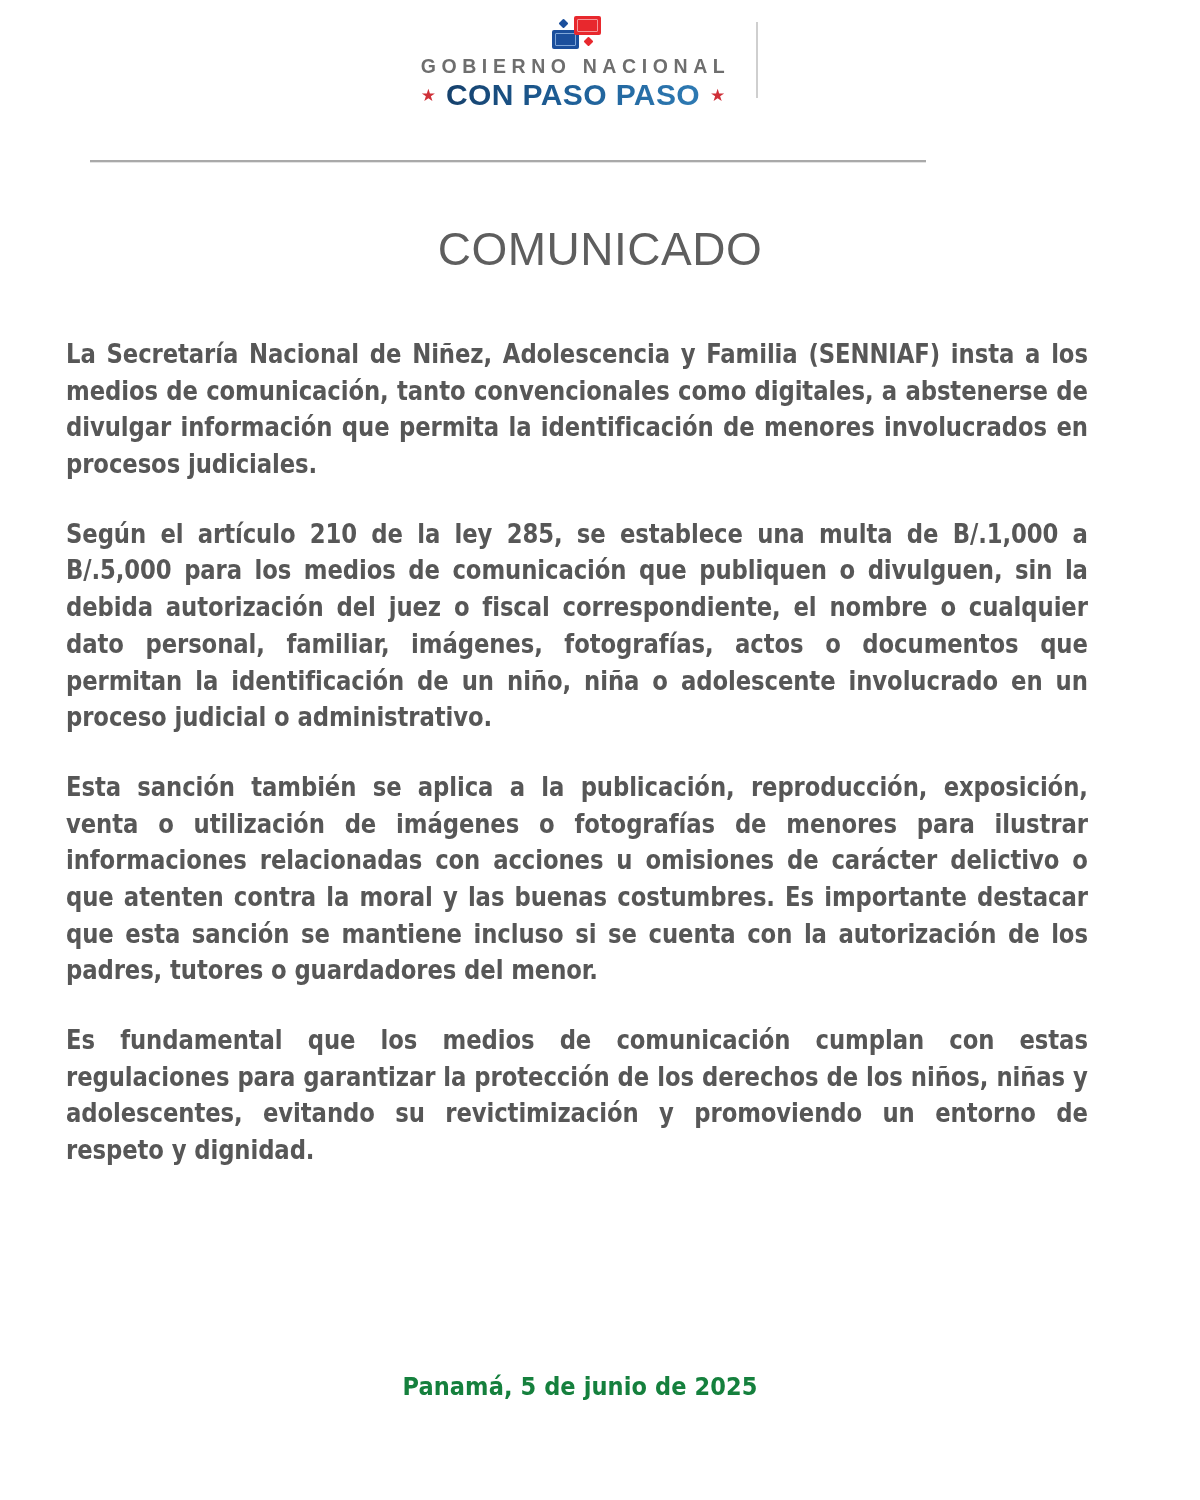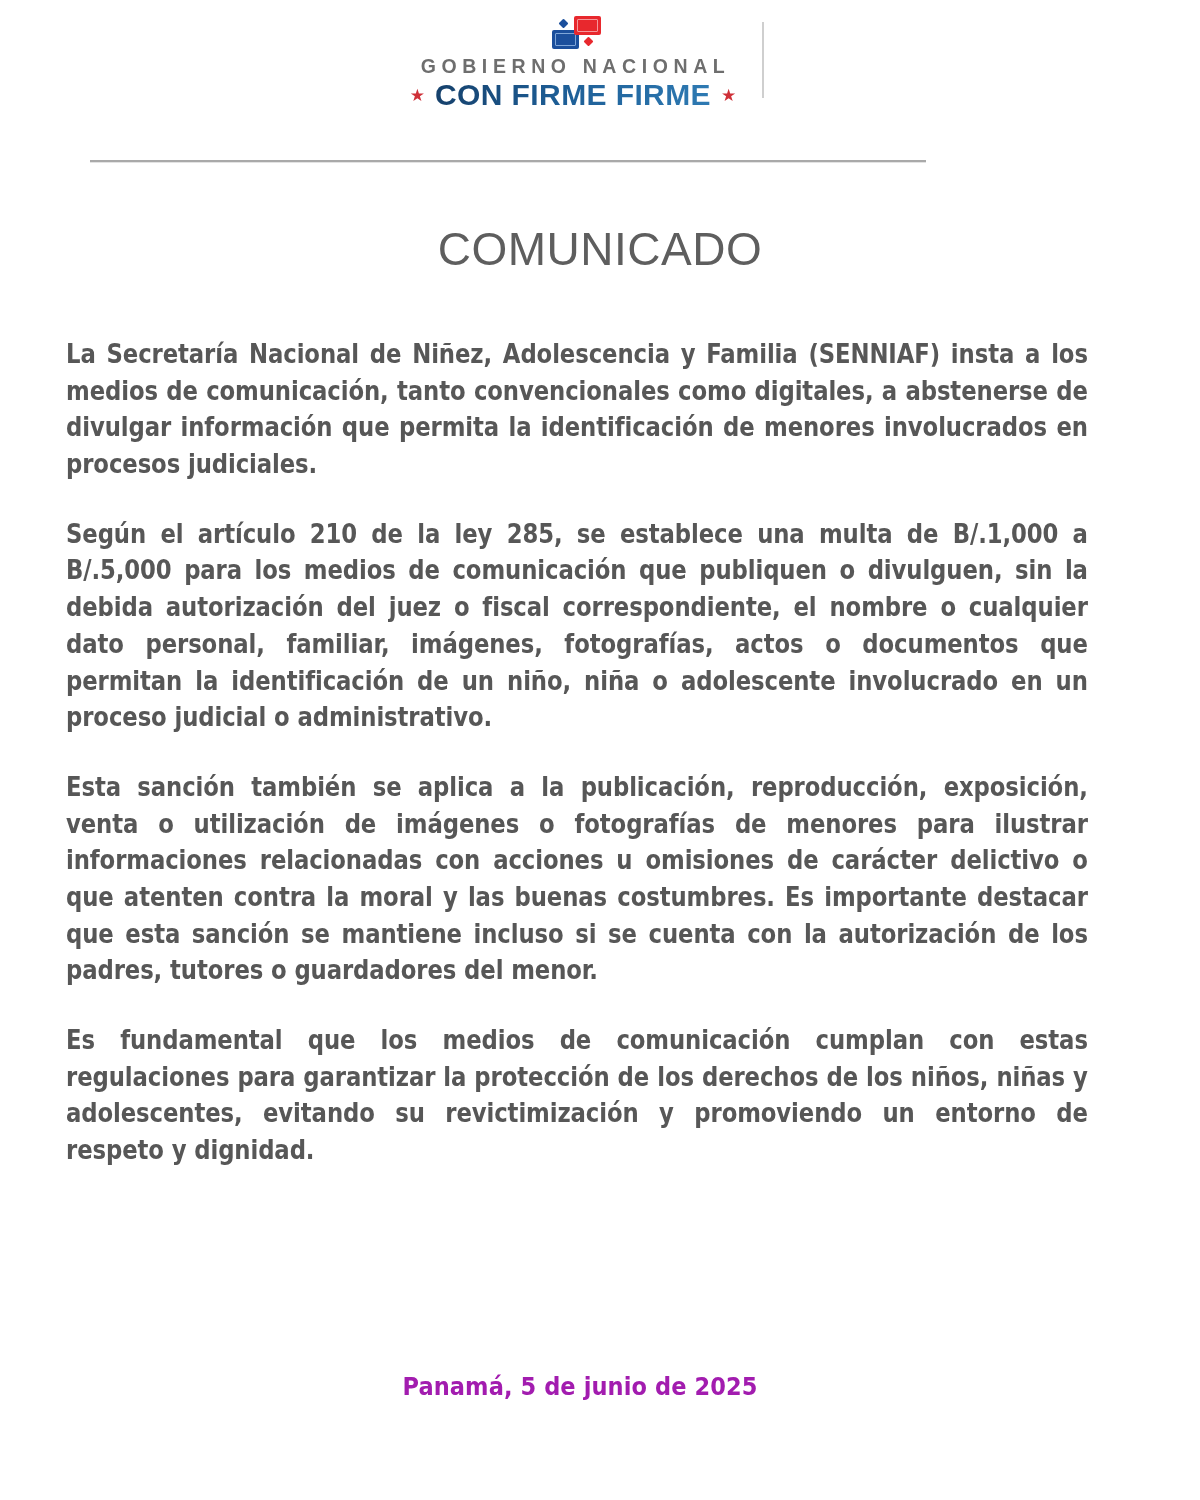"CON FIRME FIRME" span.cpf-text { text: FIRME FIRME -> PASO PASO }
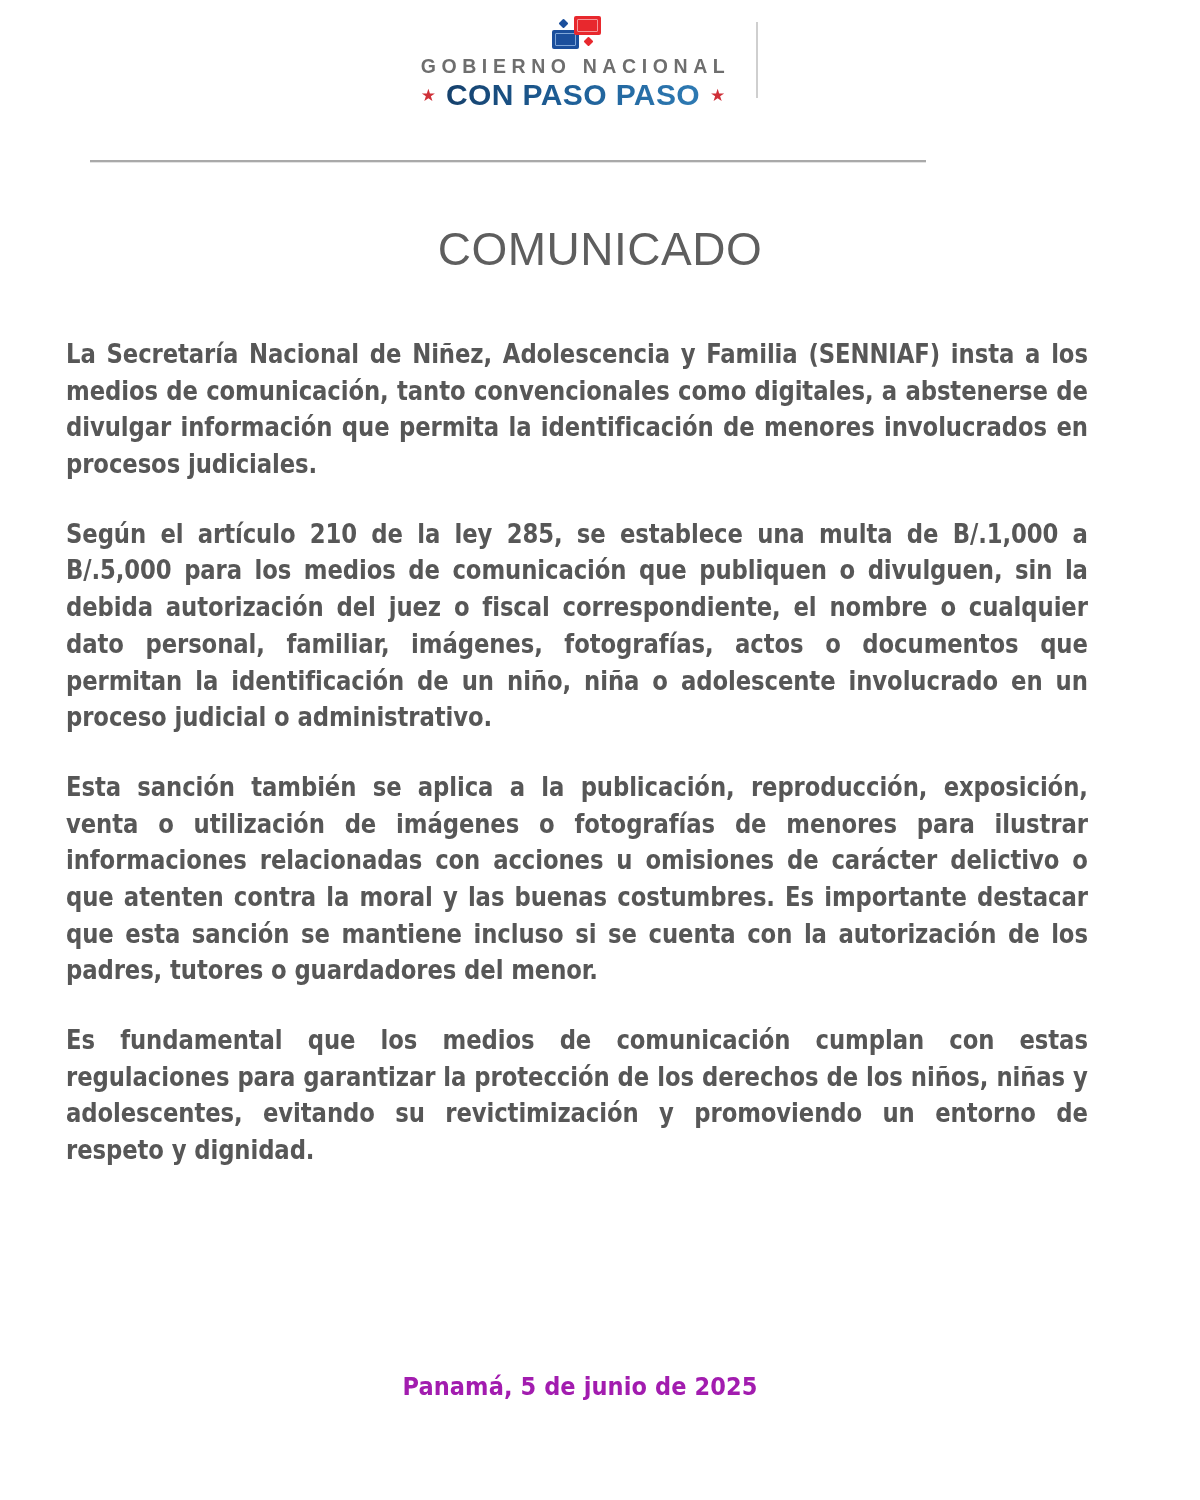"Panamá, 5 de junio de" .footer-text { color: #a21caf -> #15803d }
